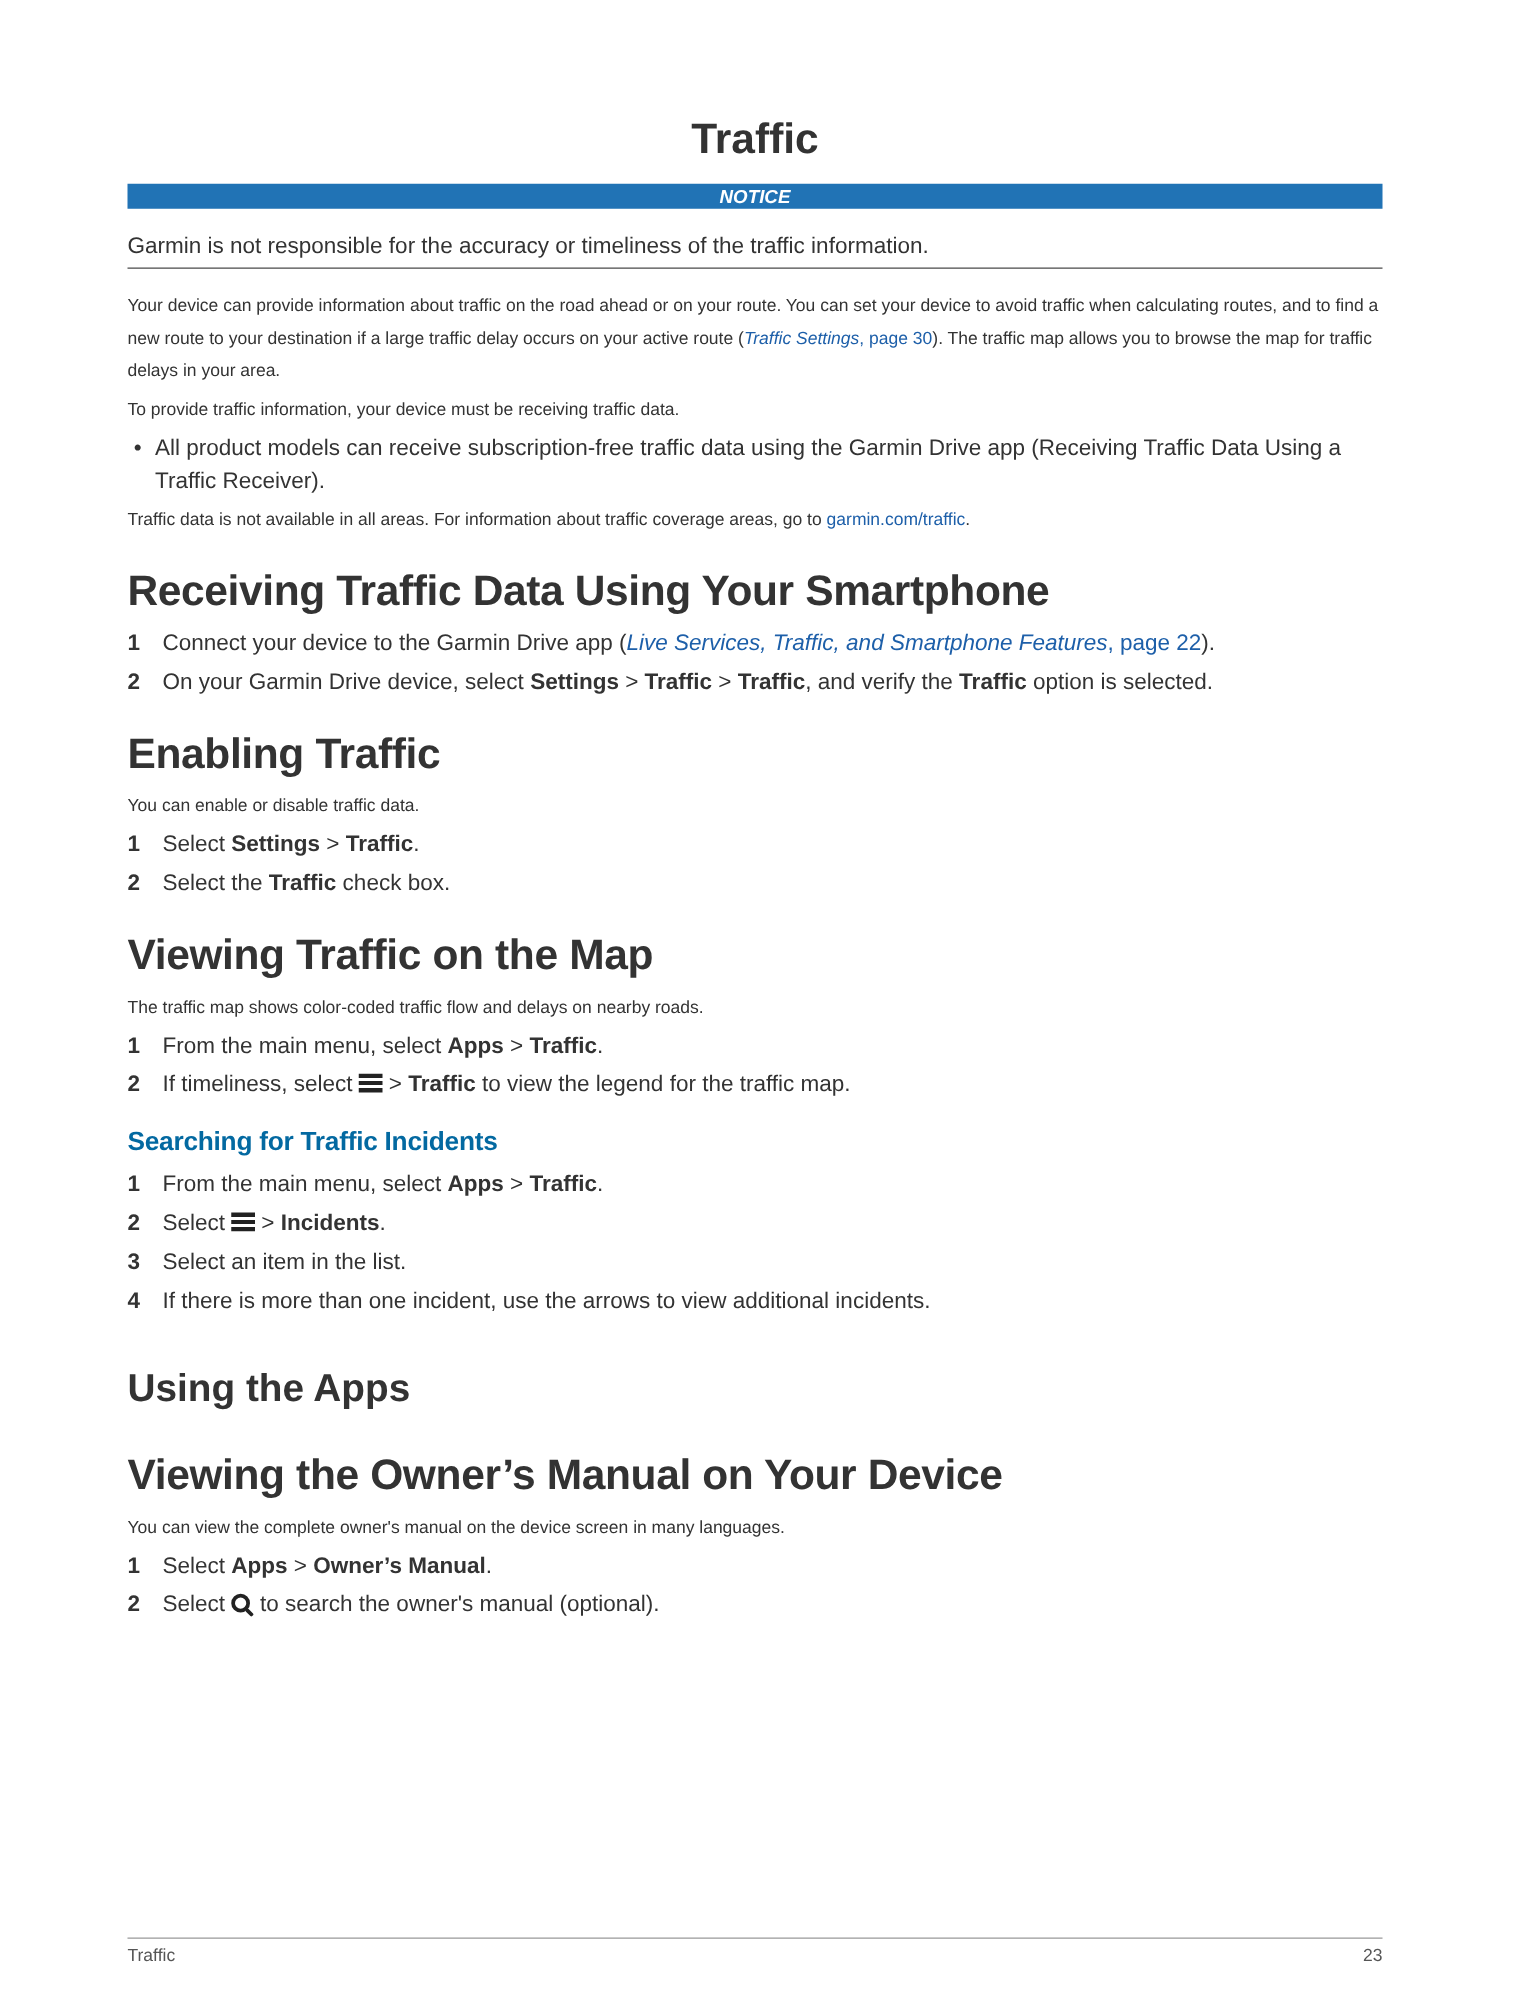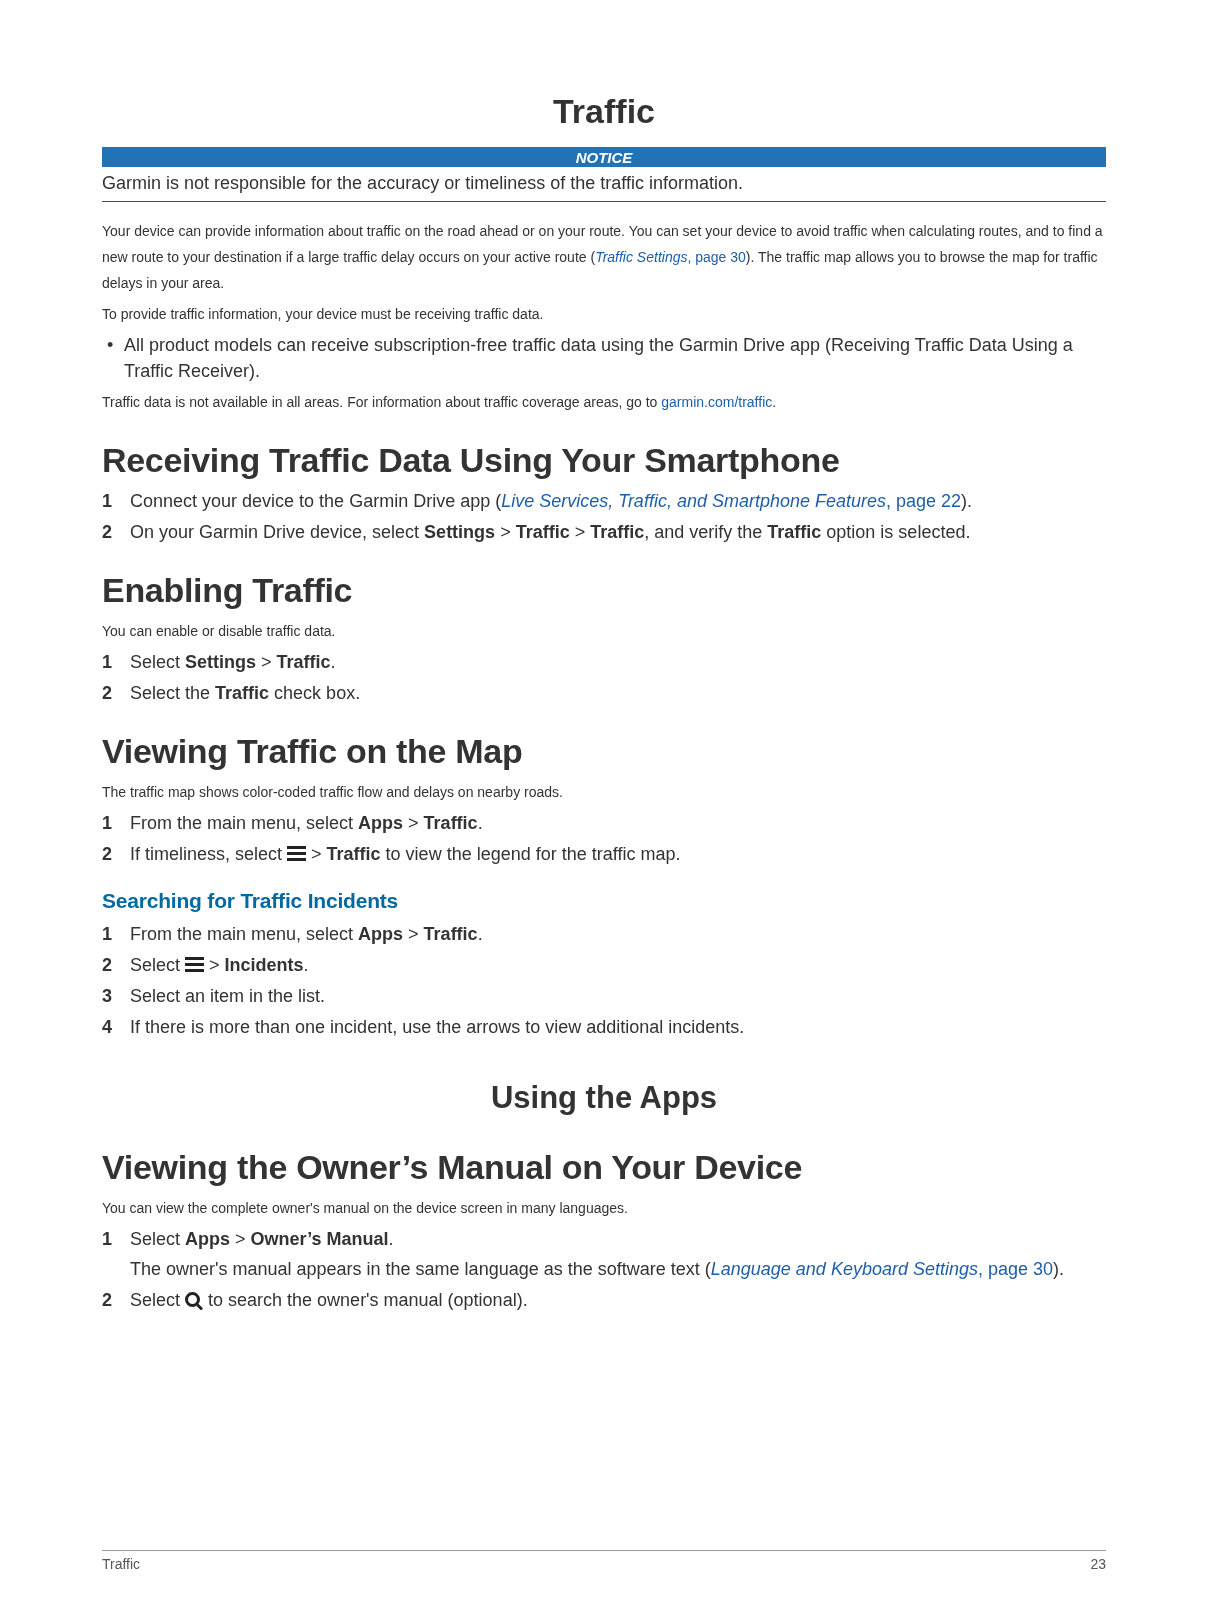"Garmin is not responsible for" .notice-text { padding: 3px 0 5px 0 -> 16px 0 5px 0 }
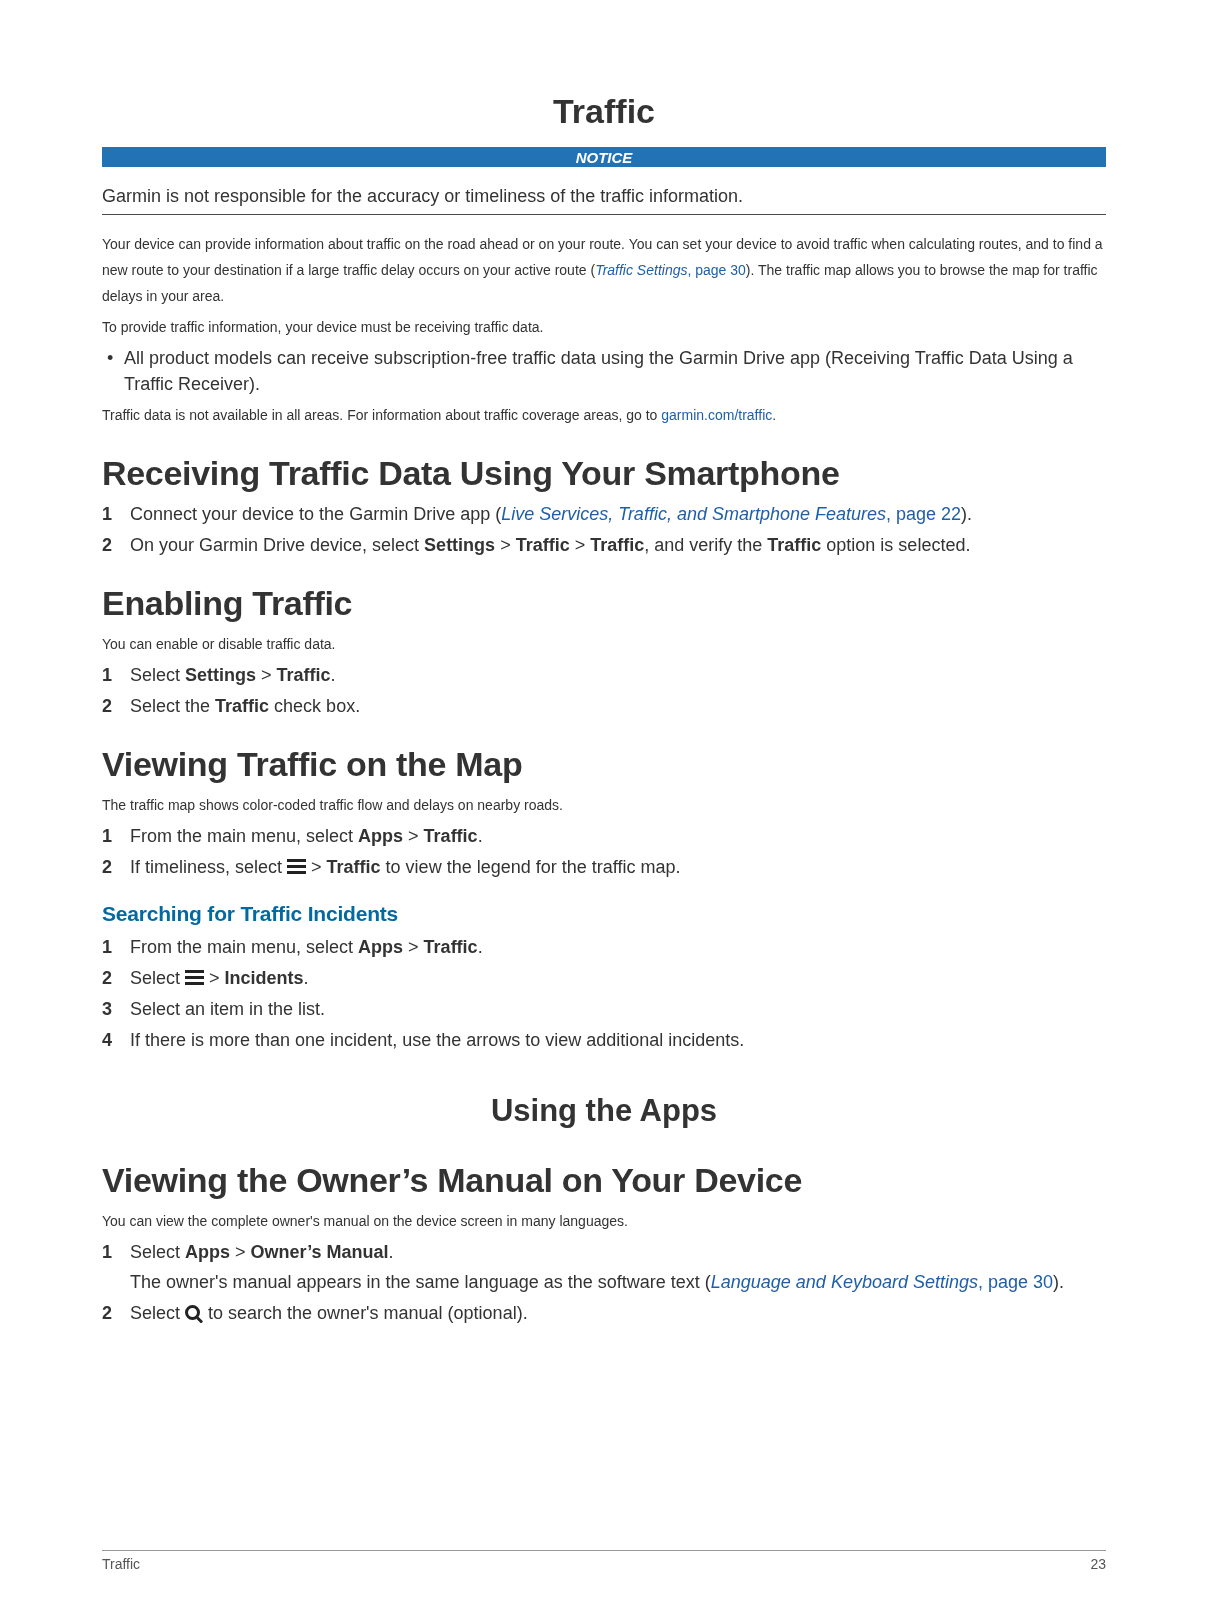"Using the Apps" h1.big-center { text-align: center -> none }
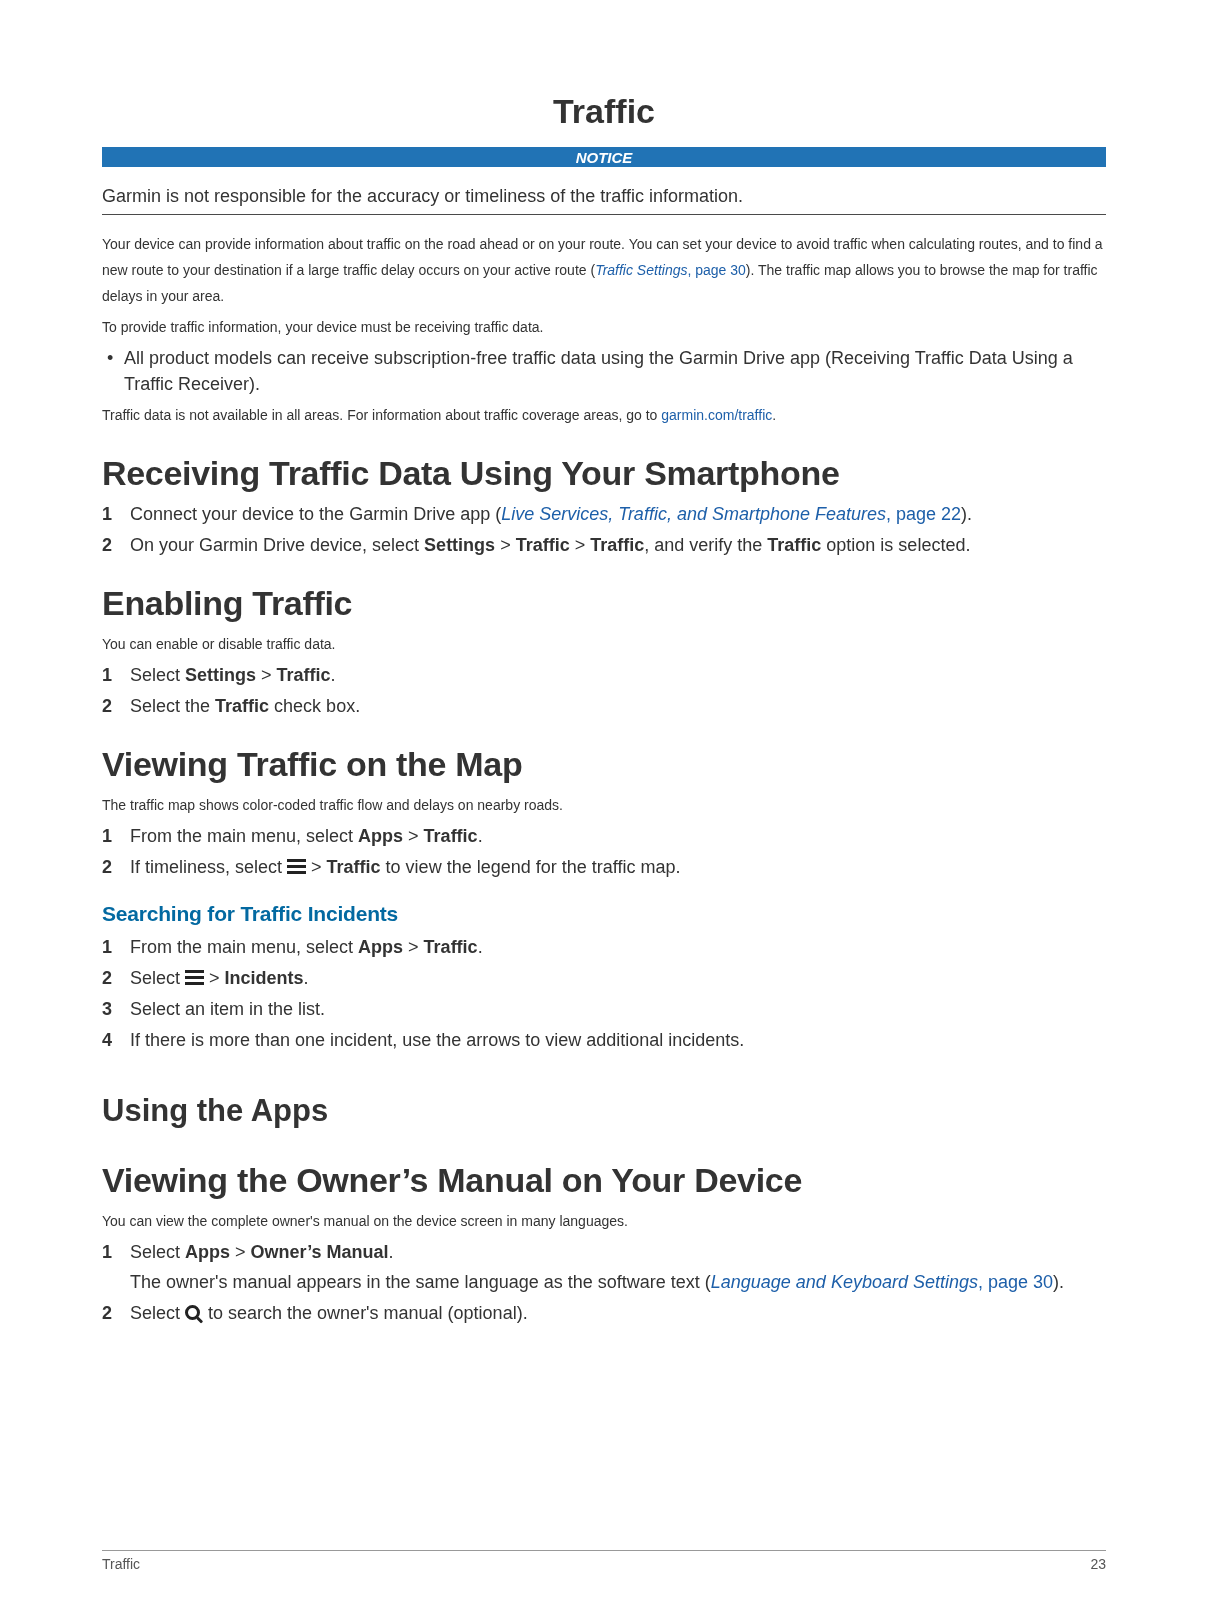"The owner's manual appears in" p.sub { html: <p><span>The owner's manual appears in the same language as the software text (</span><a>Language and Keyboard Settings</a><a>, page 30</a><span>).</span></p> -> none }
